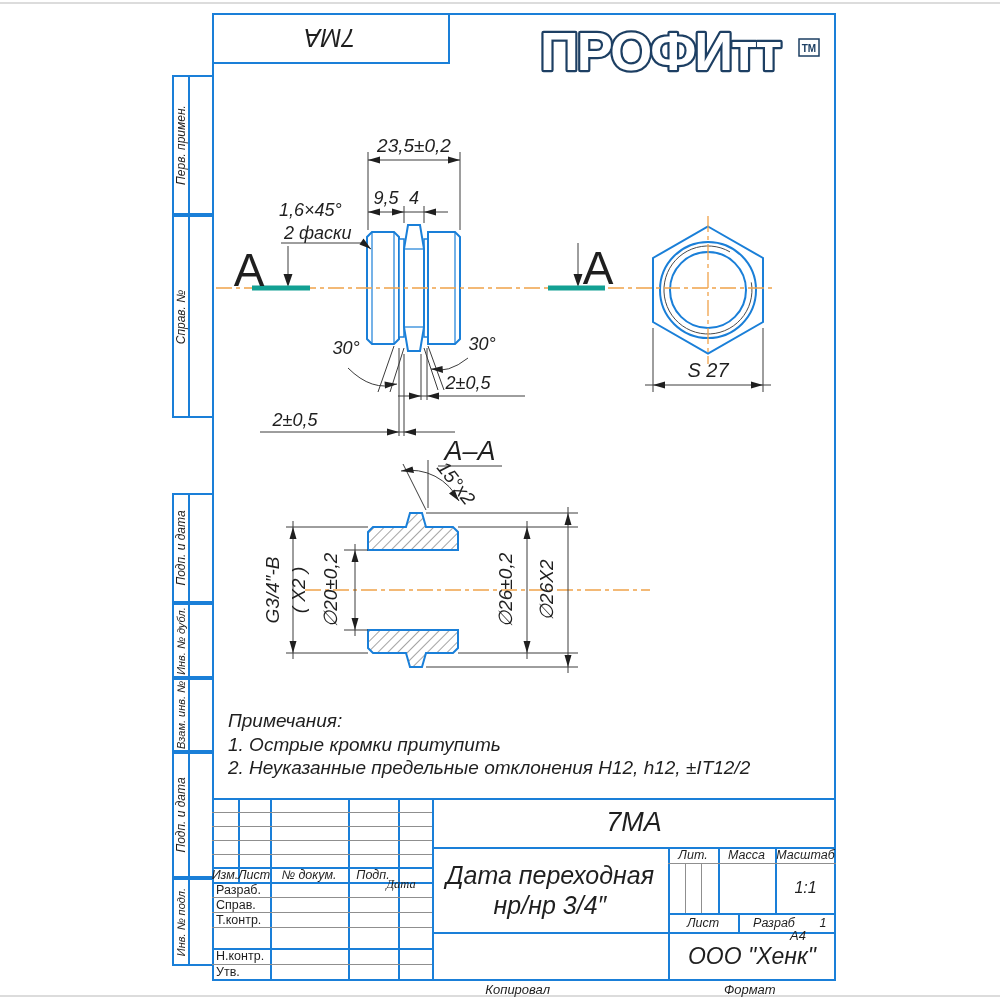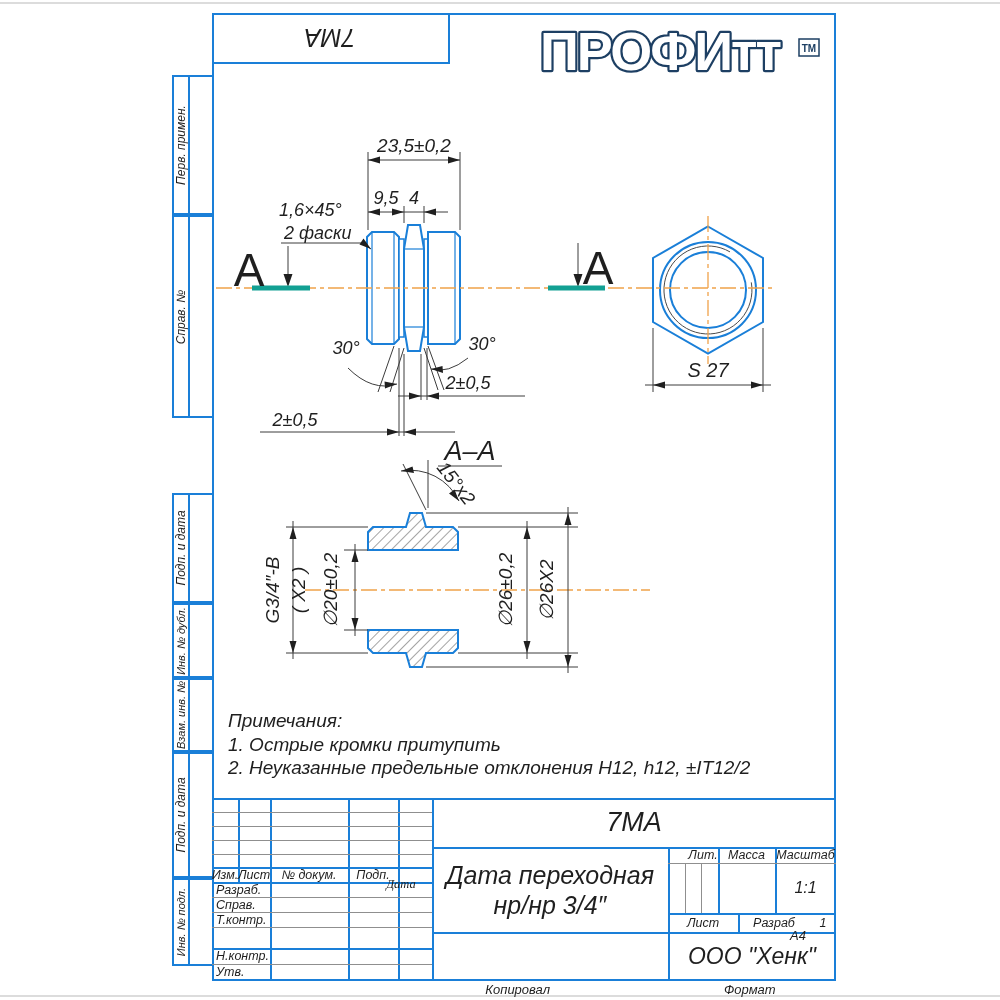"Лит." div.cell { width: 70px -> 50px }
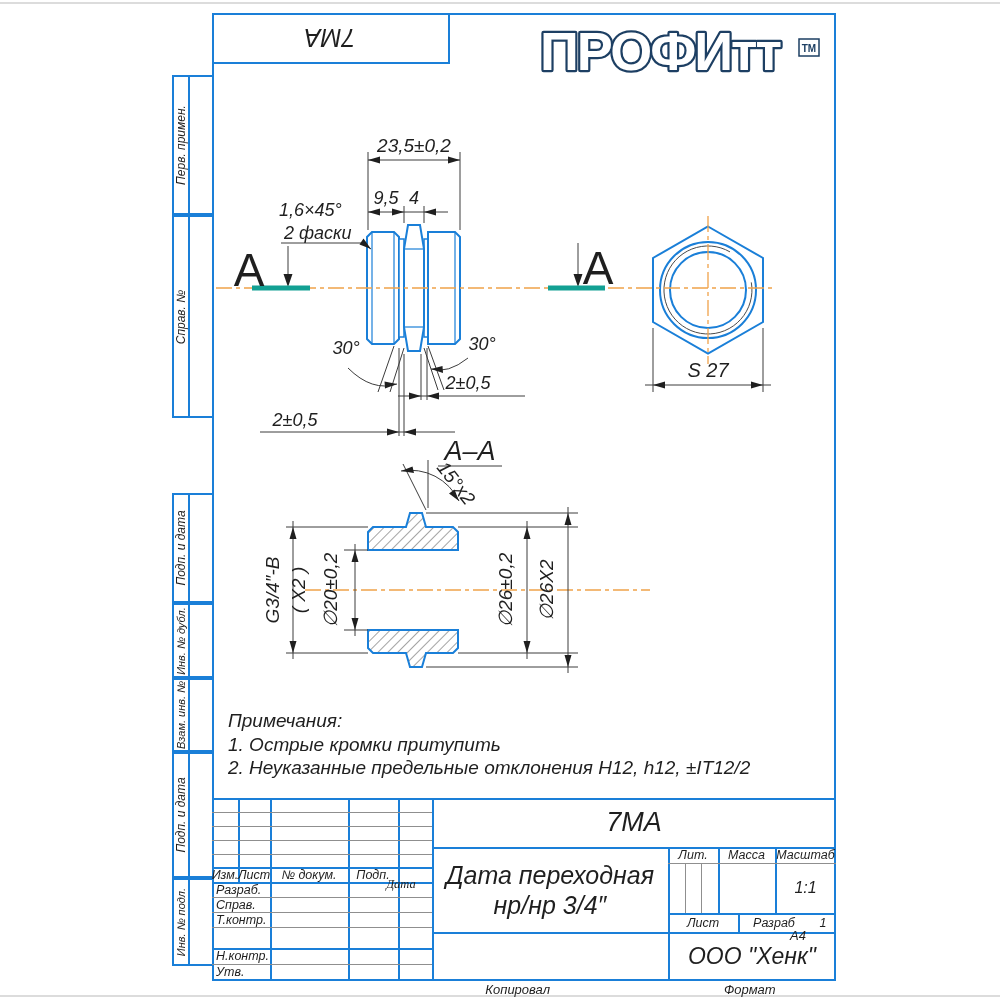"Разраб." .tbl { font-style: italic -> none }
